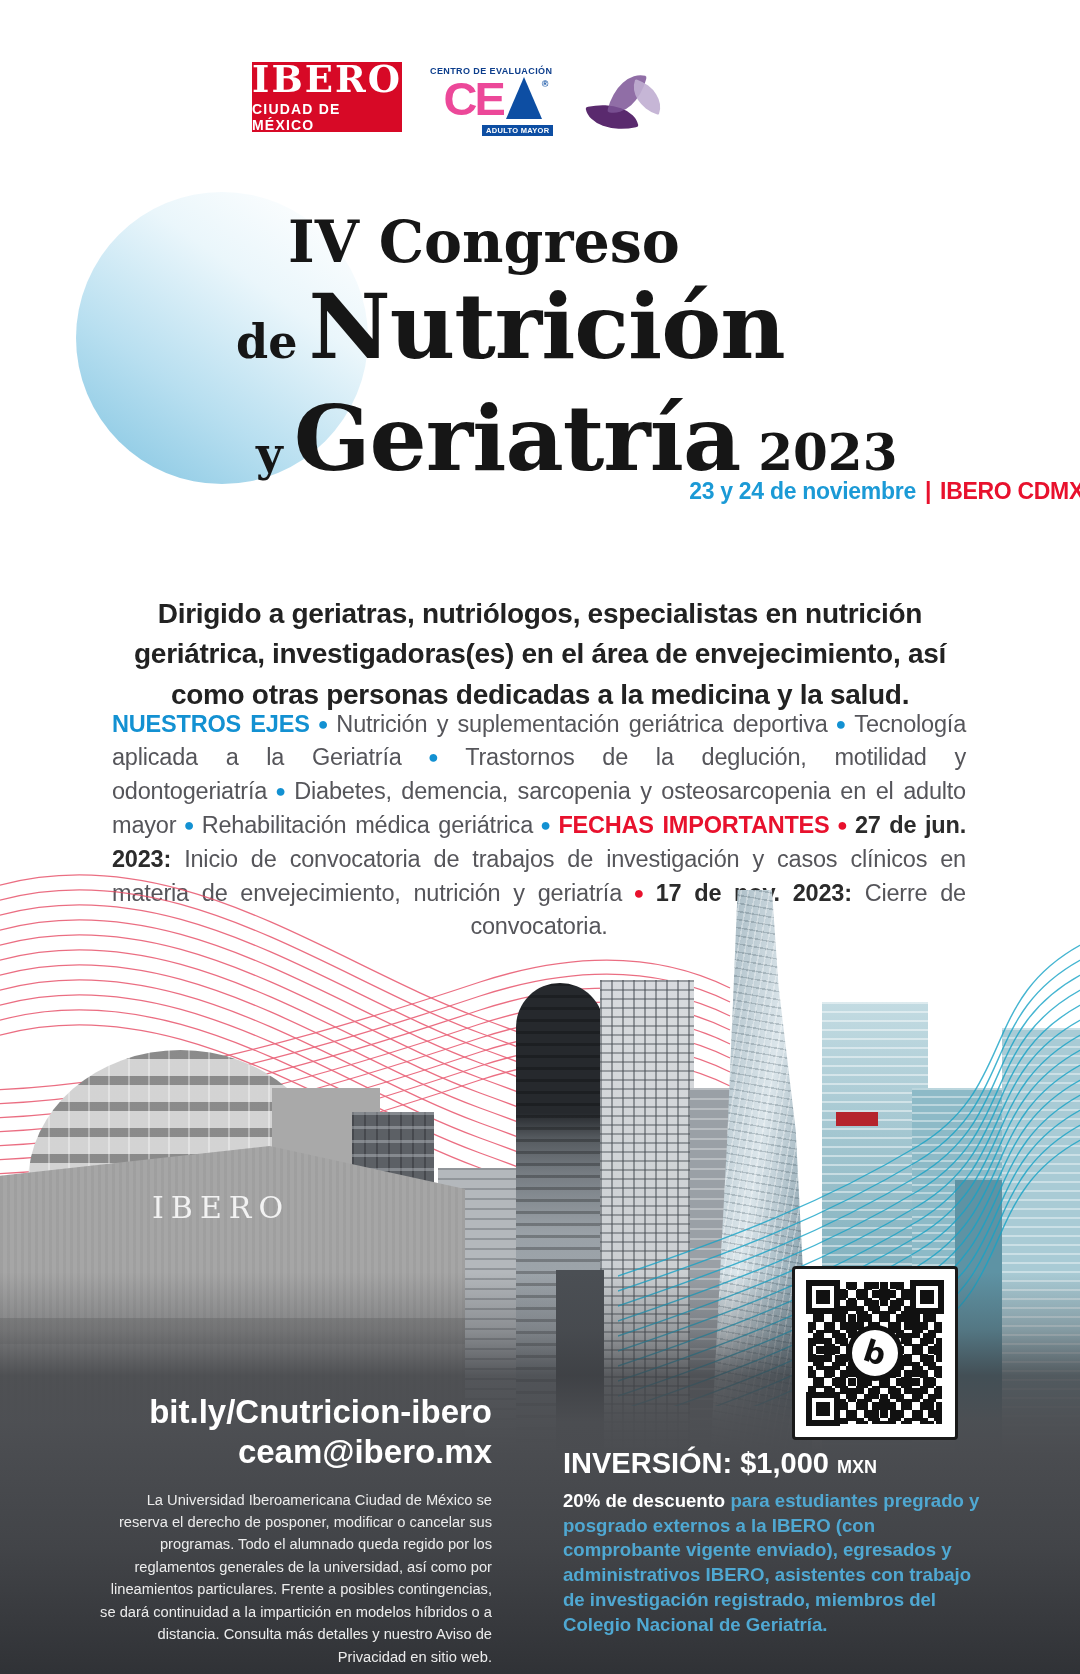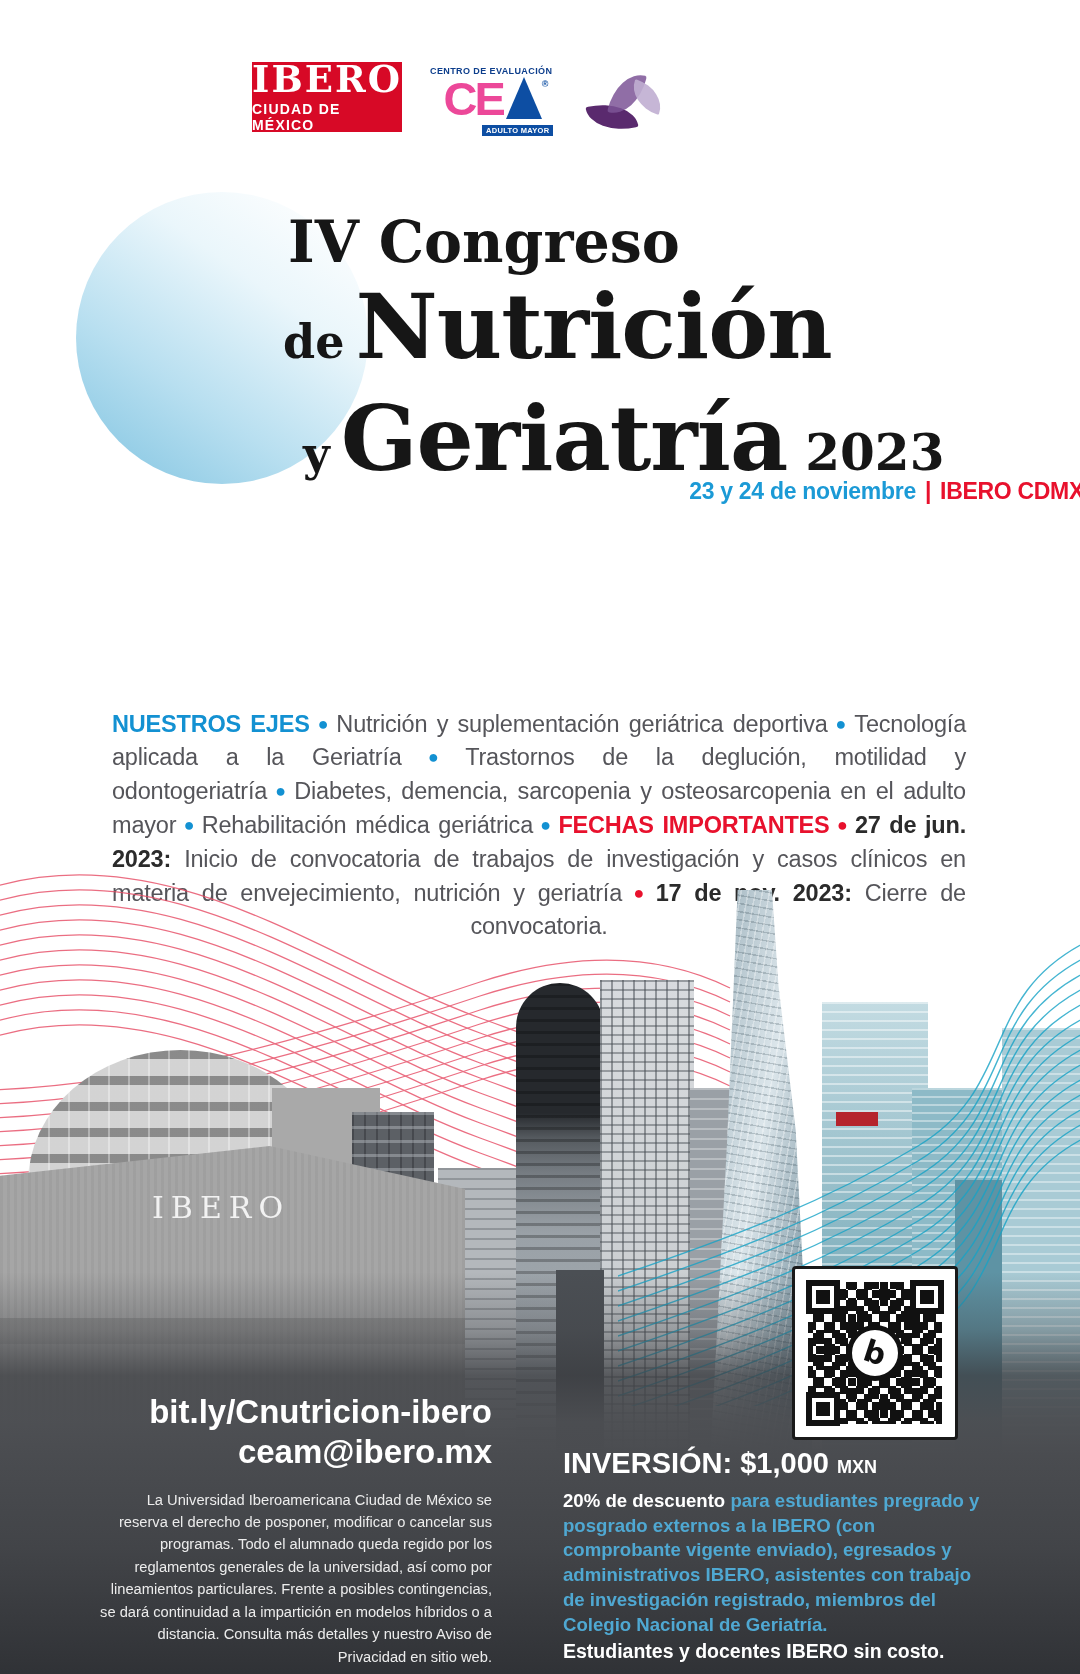"de" .t-sm { margin-left: 47px -> none }
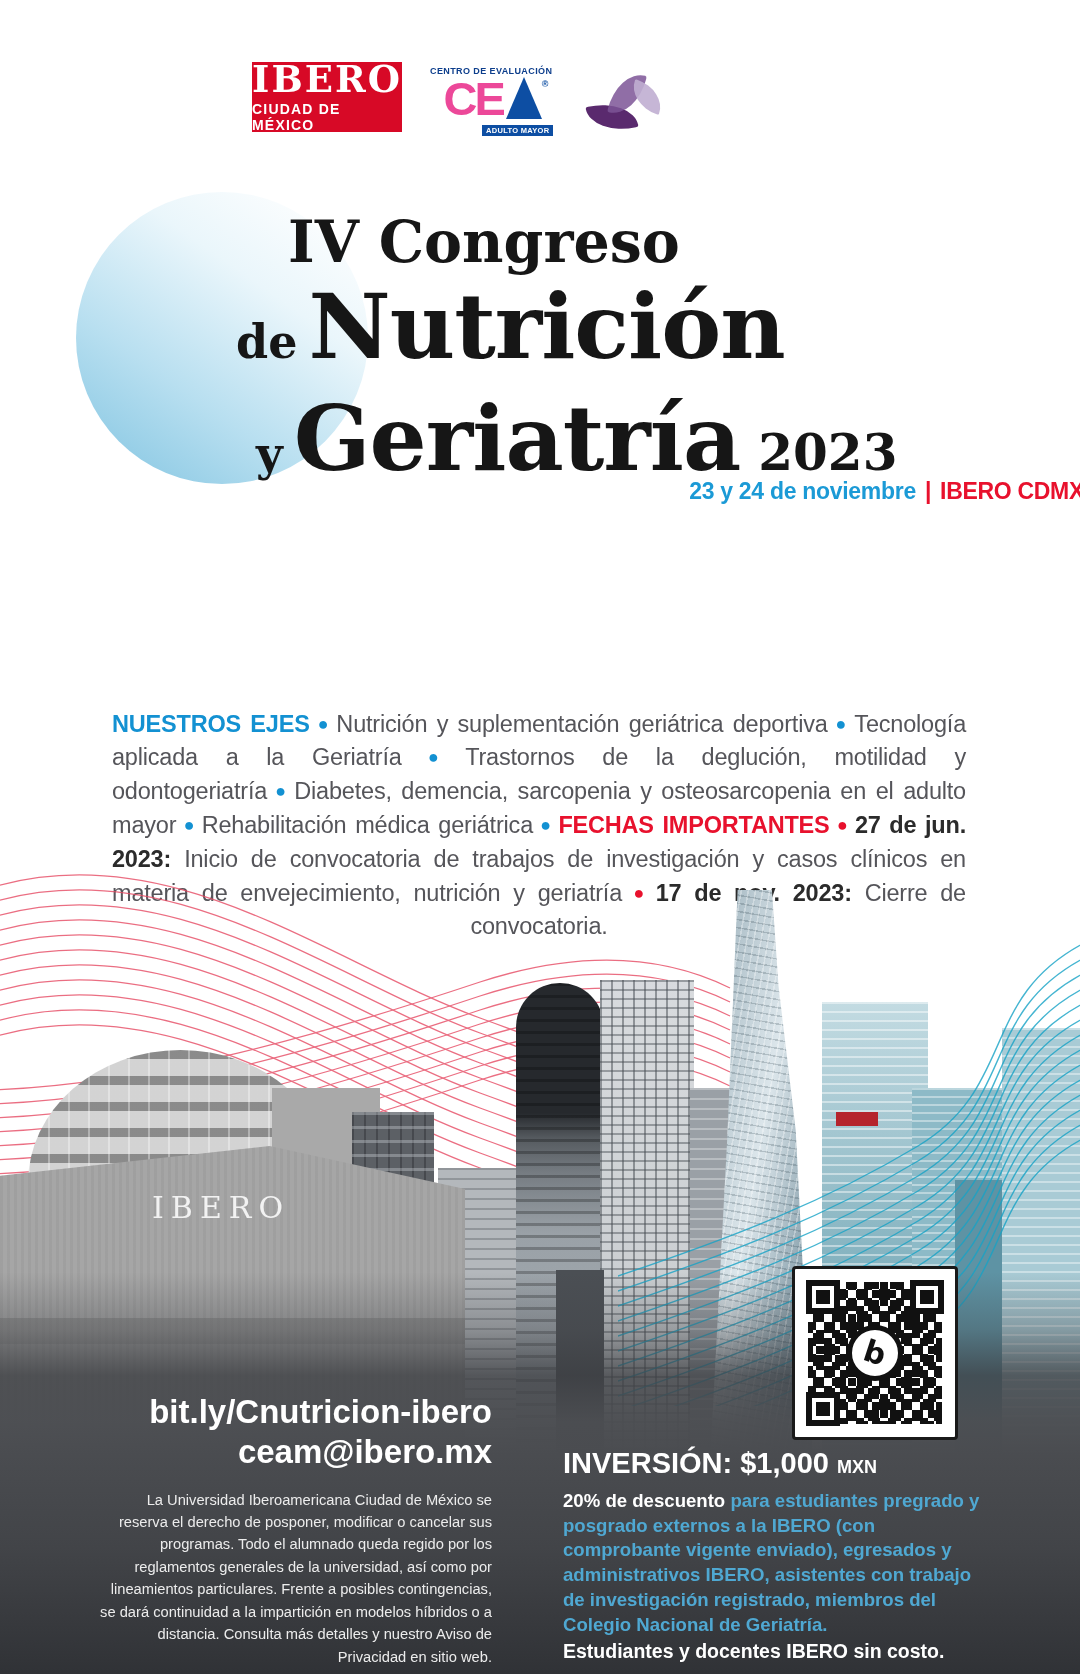"Dirigido a geriatras, nutriólogos," p.audience { html: none -> <p>Dirigido a geriatras, nutriólogos, especialistas en nutrición geriátrica, investigadoras(es) en el área de envejecimiento, así como otras personas dedicadas a la medicina y la salud.</p> }
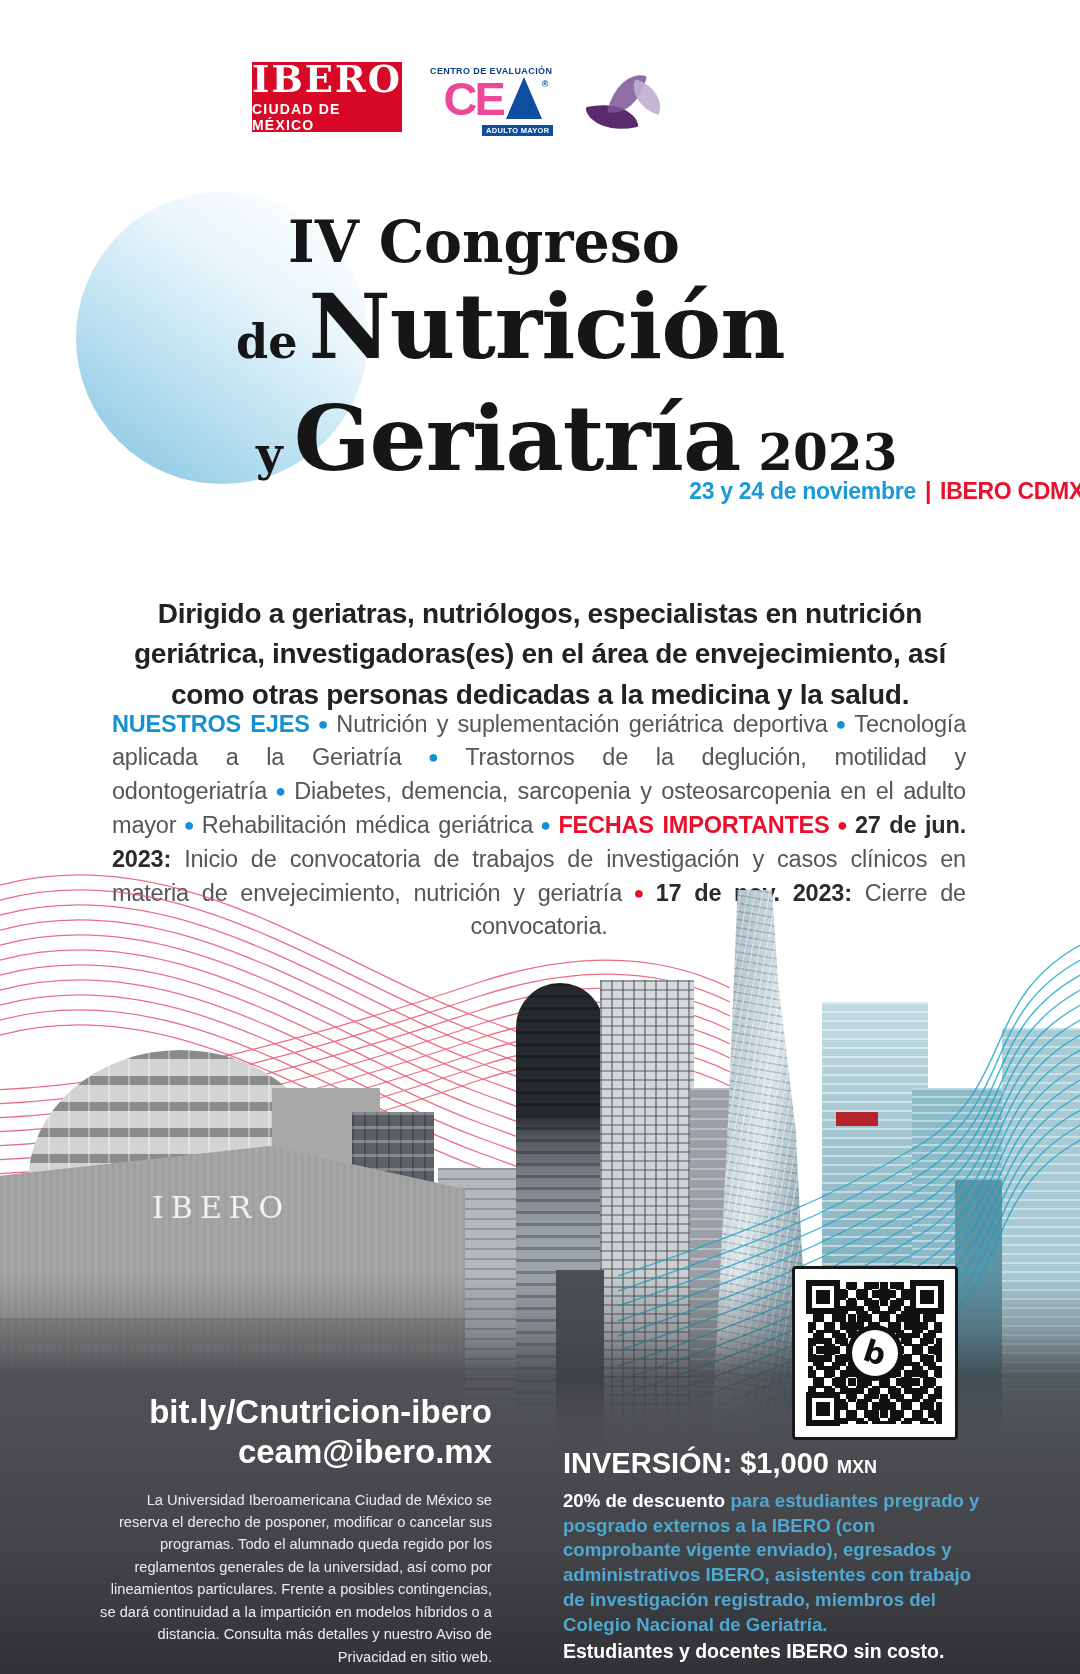"Estudiantes y docentes IBERO sin" div.f-free { html: <div>Estudiantes y docentes IBERO sin costo.</div> -> none }
